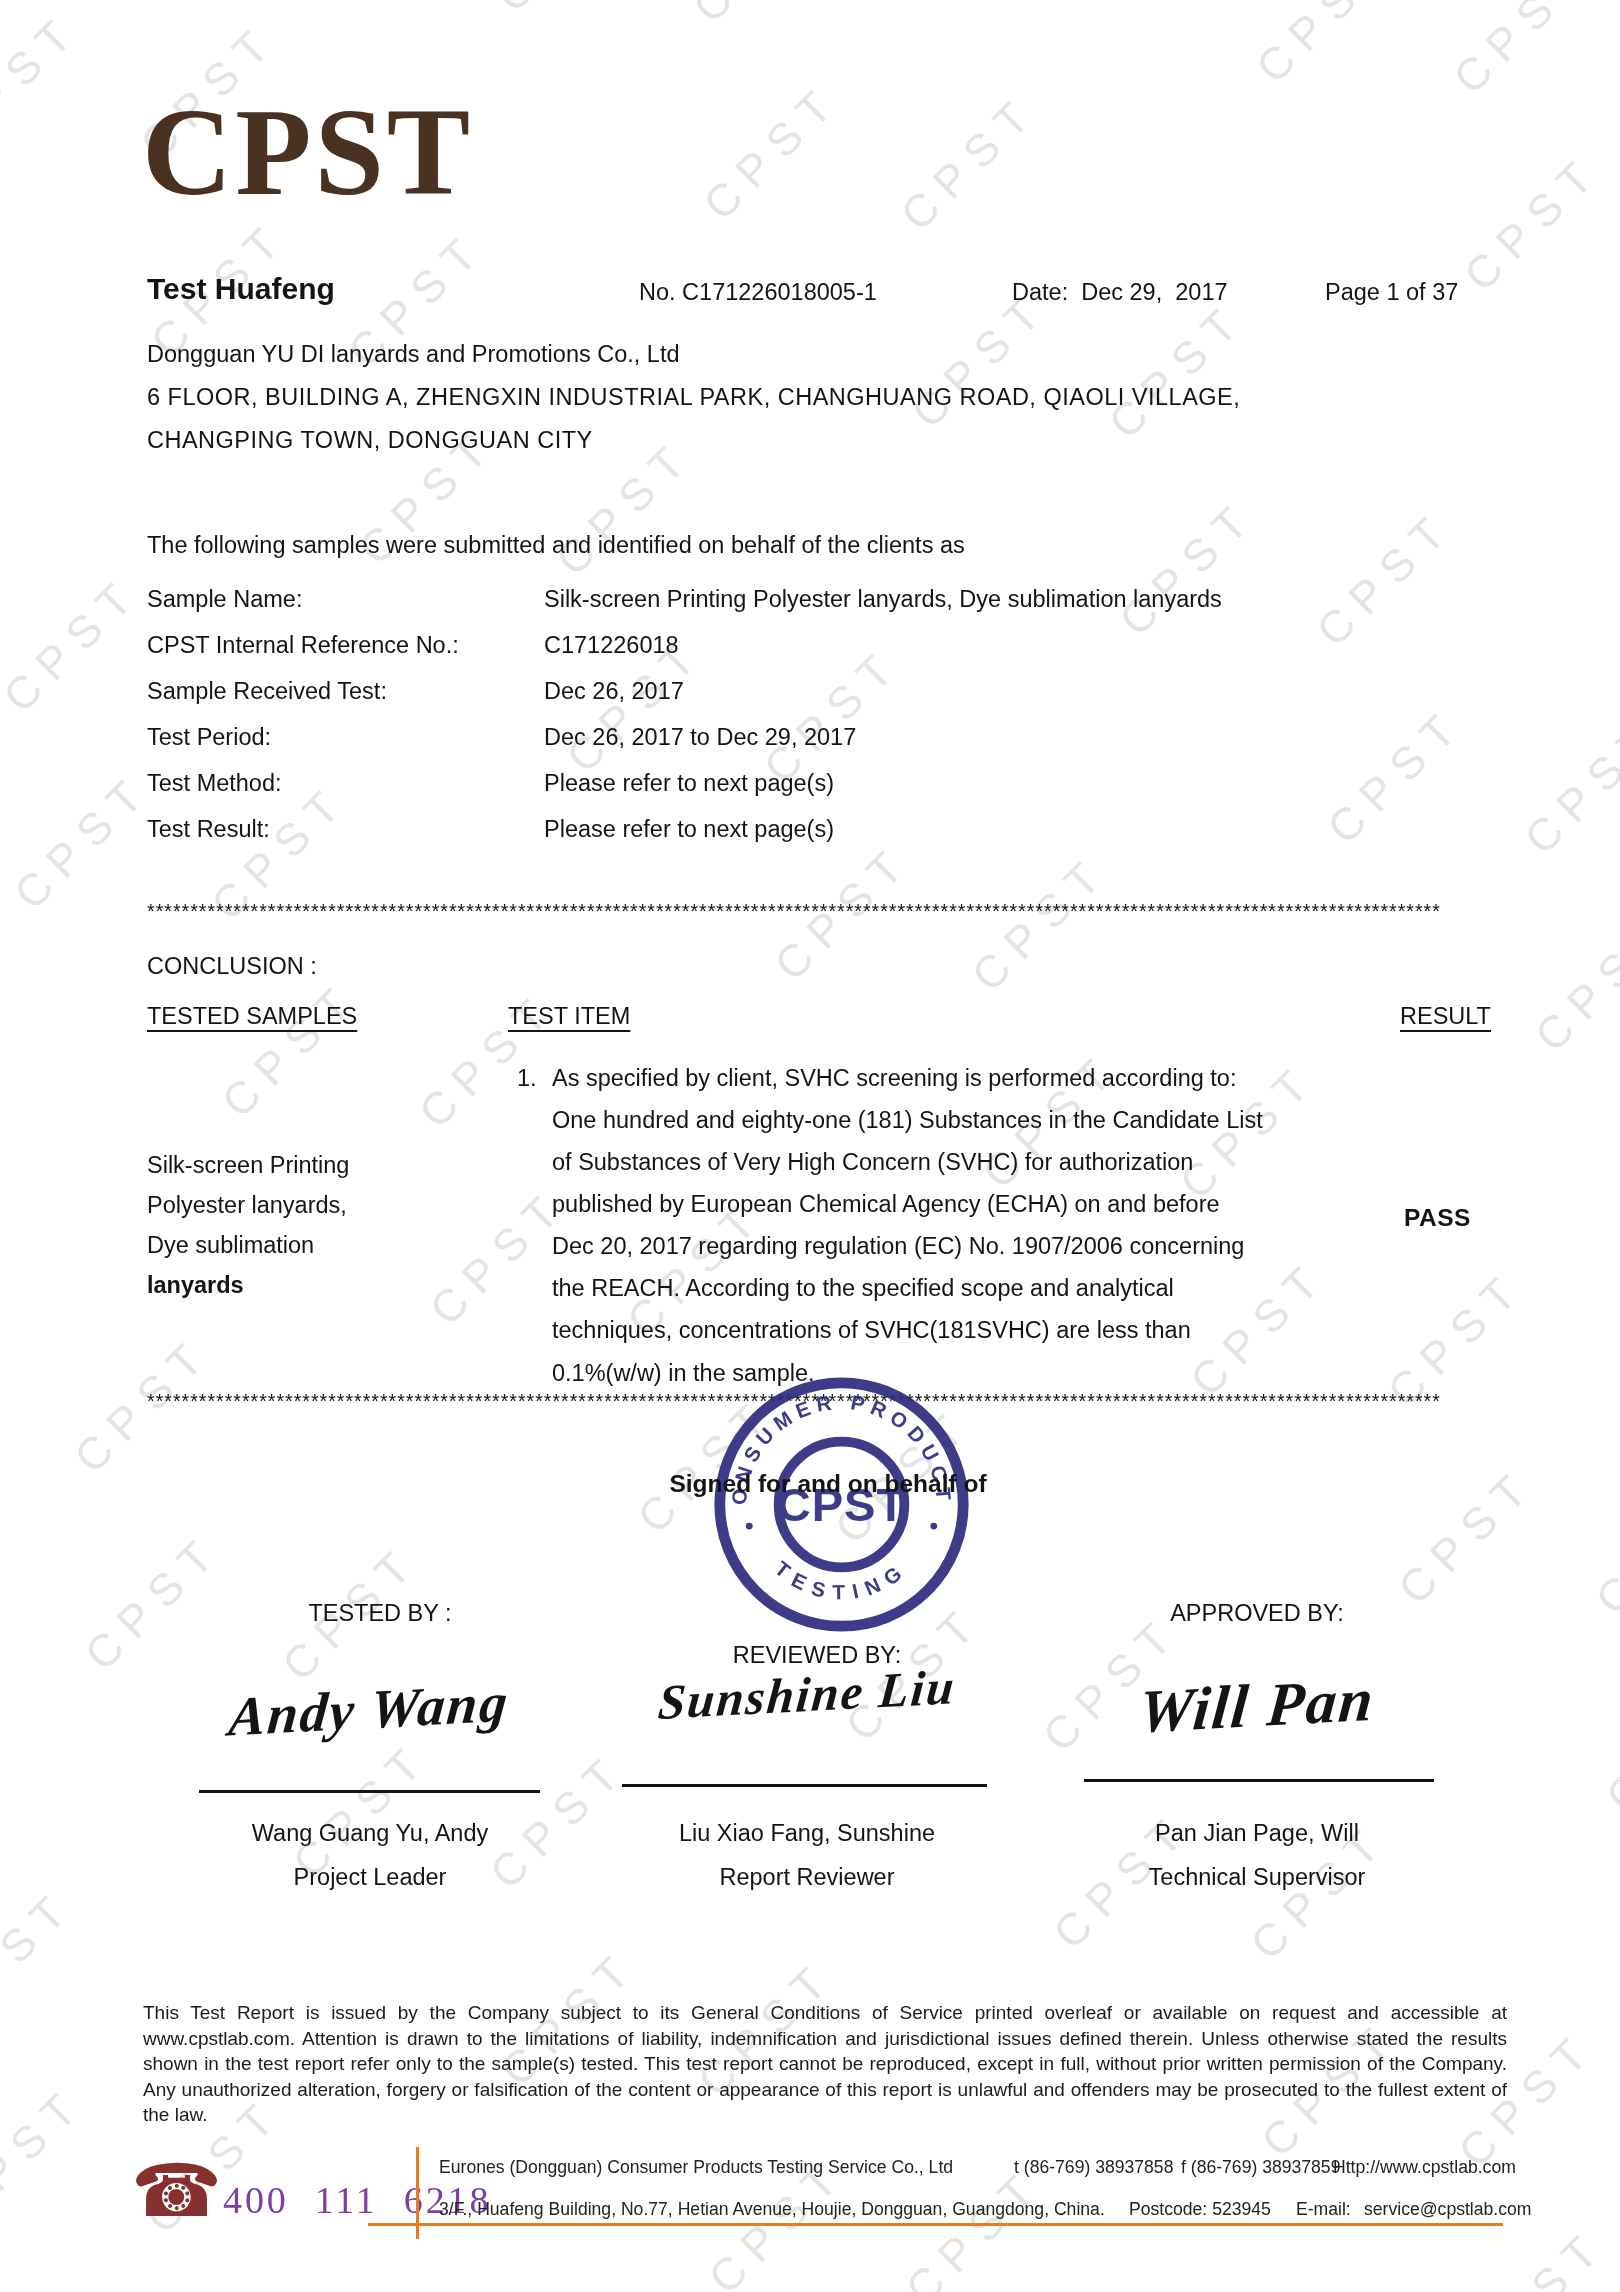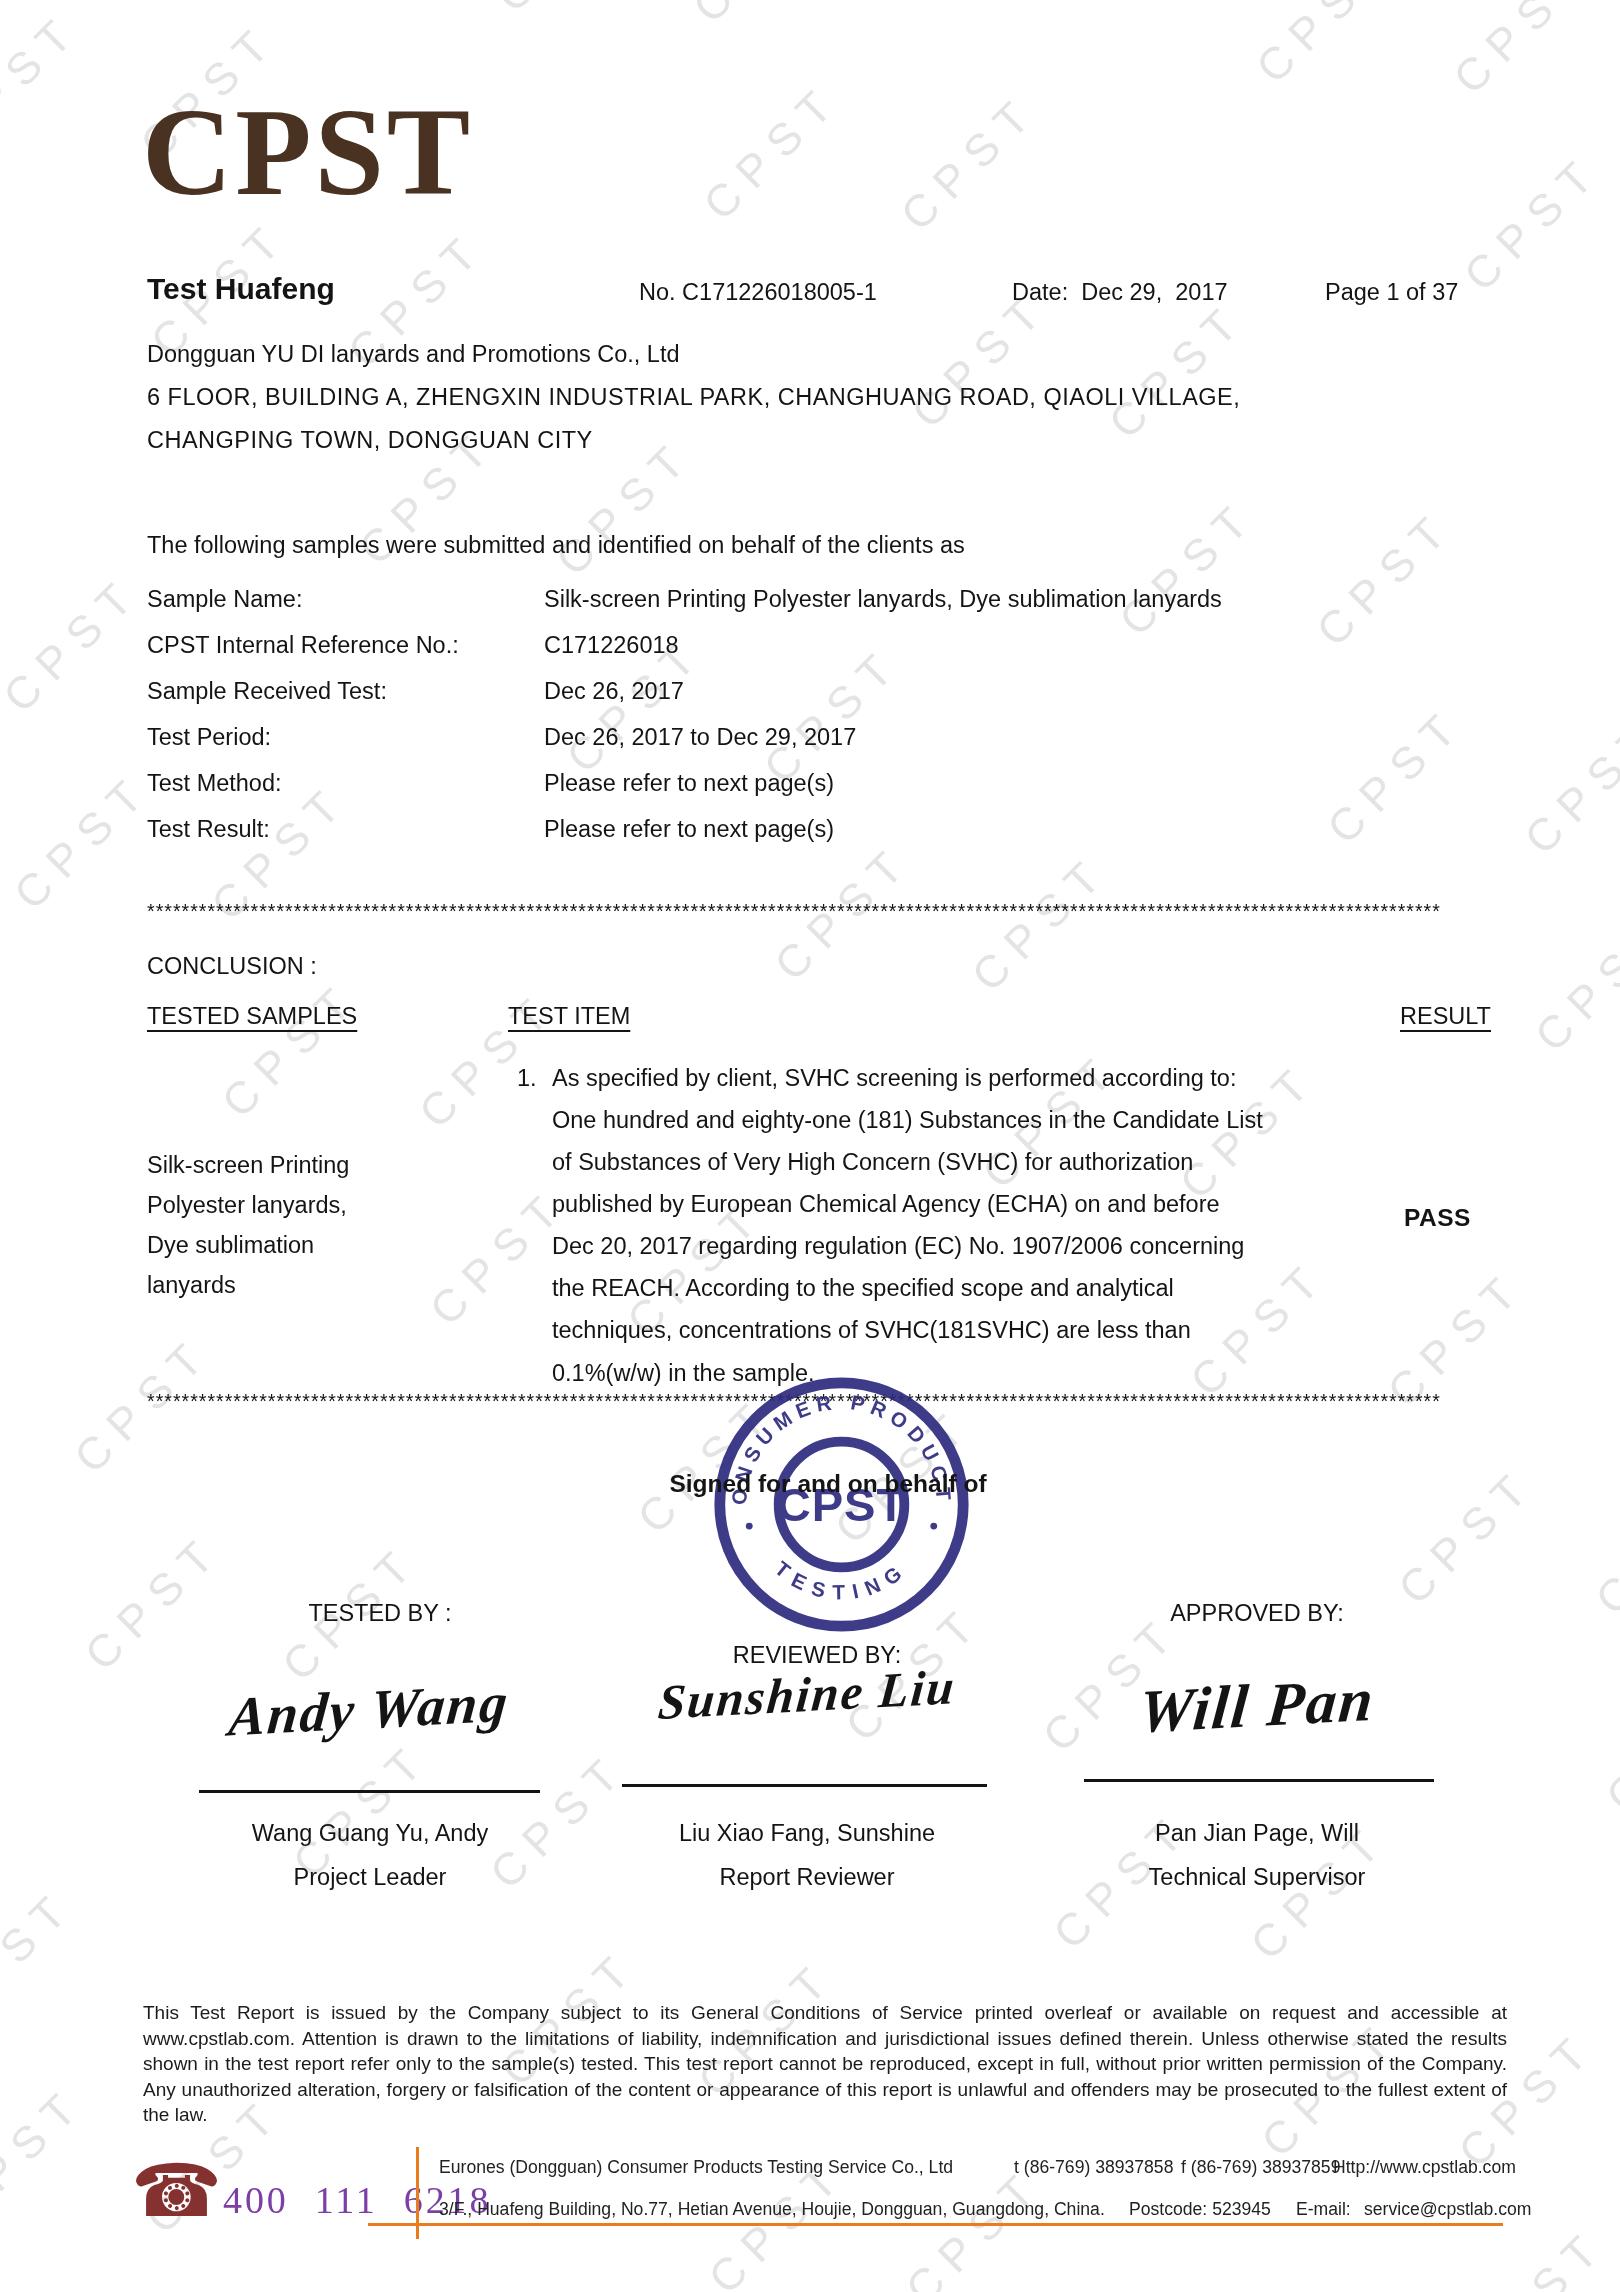"lanyards" div.abs { font-weight: none -> bold }
